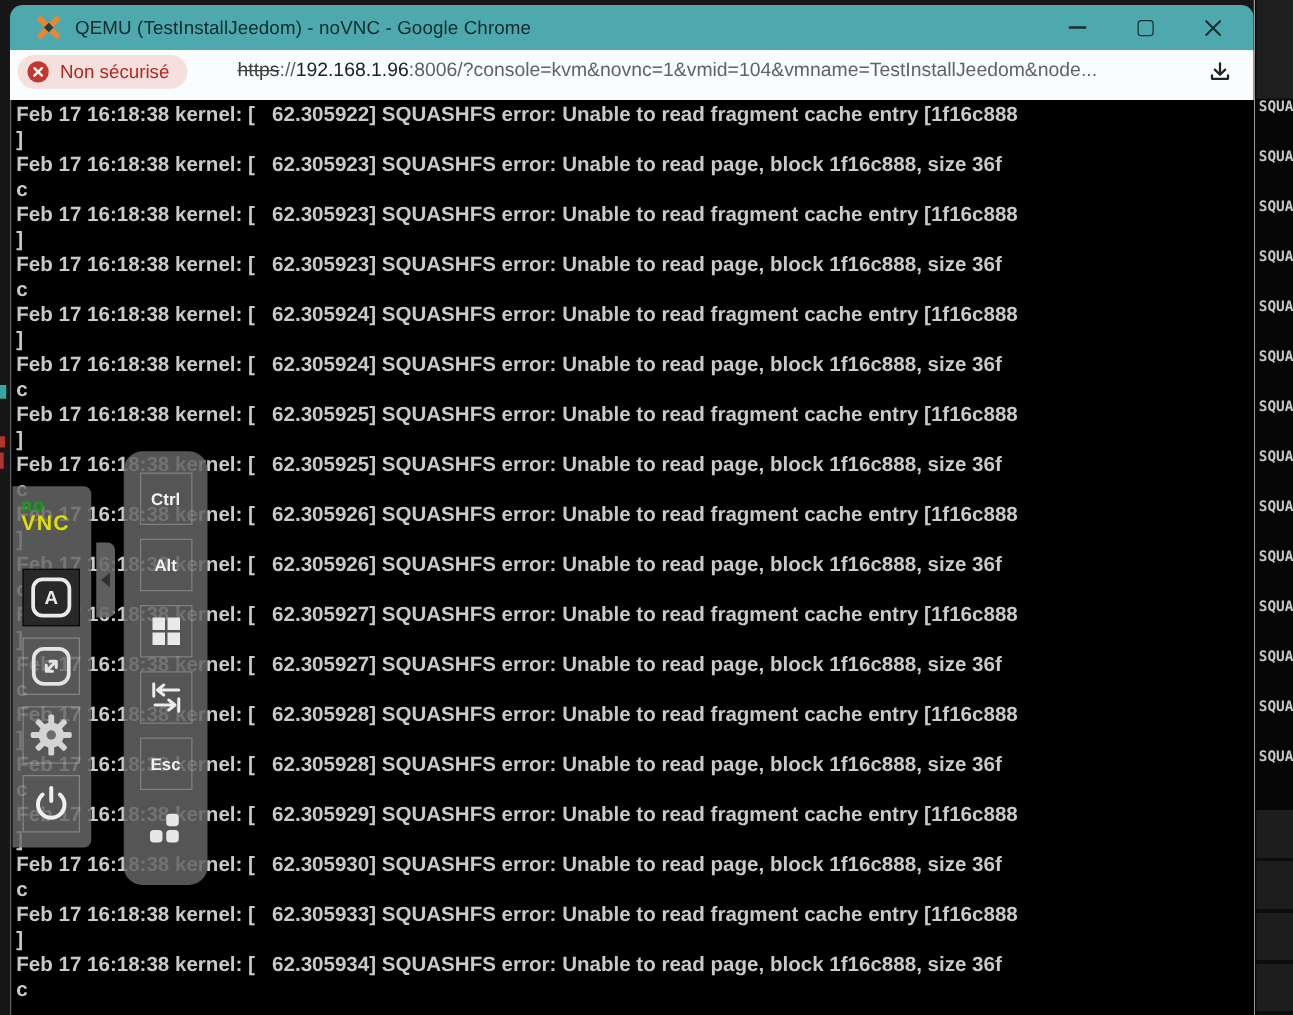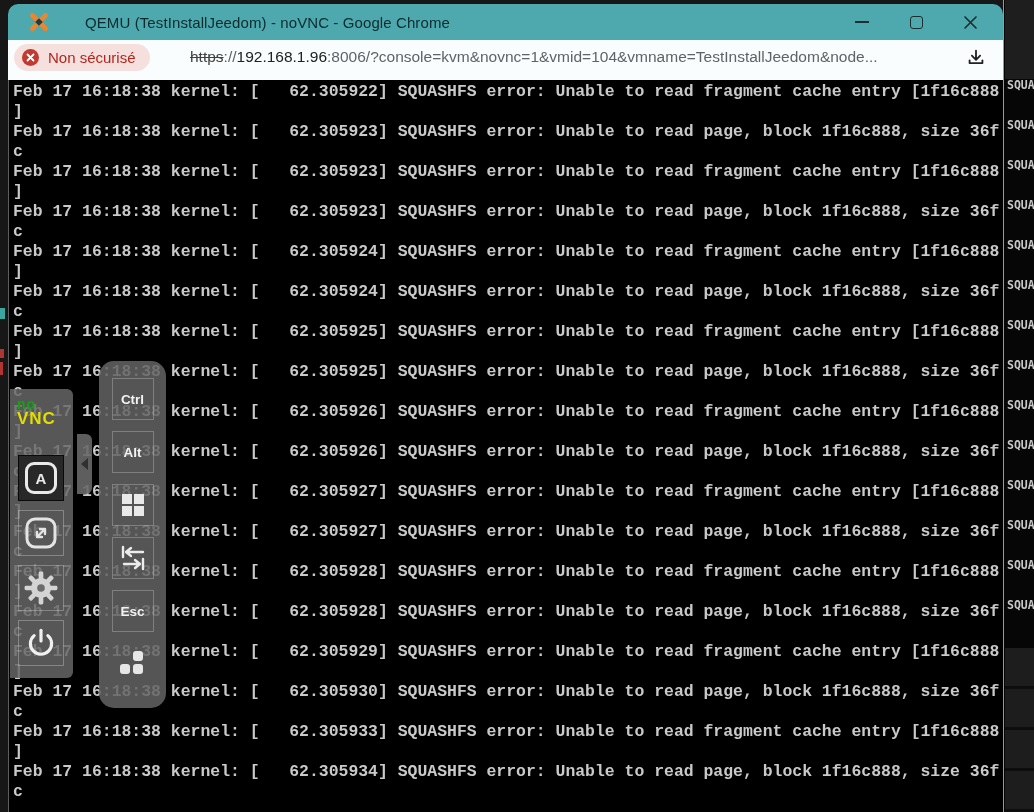"QEMU (TestInstallJeedom) - noVNC -" .titlebar { gap: 25px -> none }
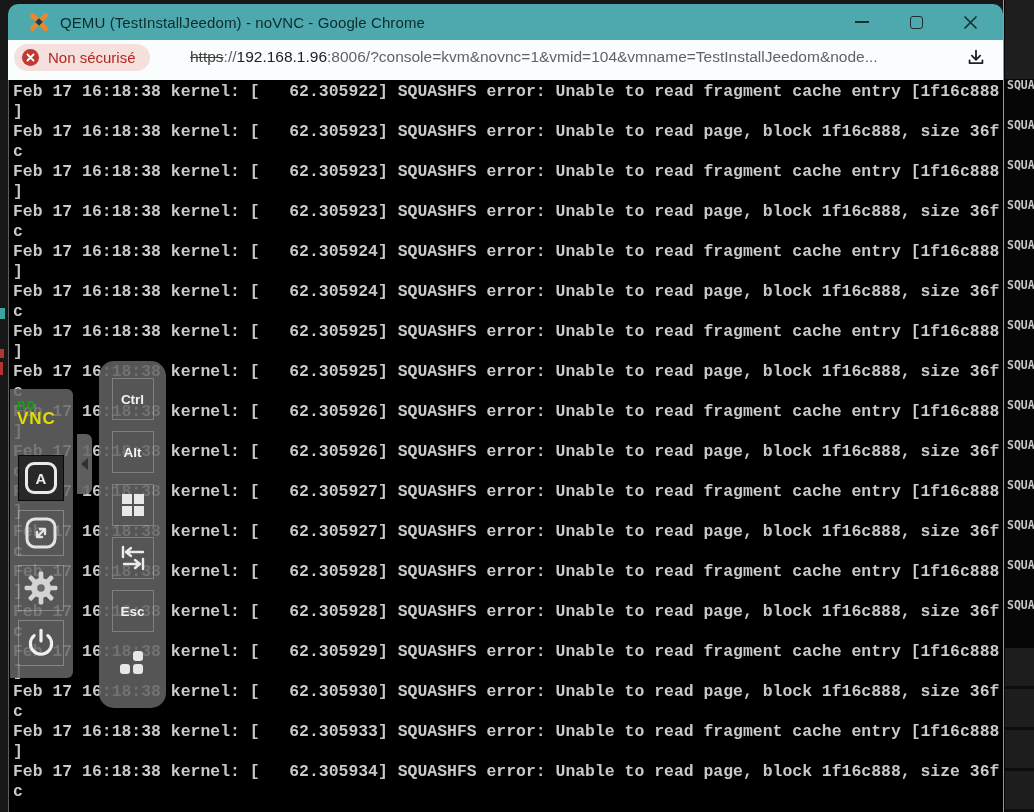"Feb 17 16:18:38 kernel: [" .crow { font-family: Liberation Mono, monospace -> Liberation Sans, sans-serif }
